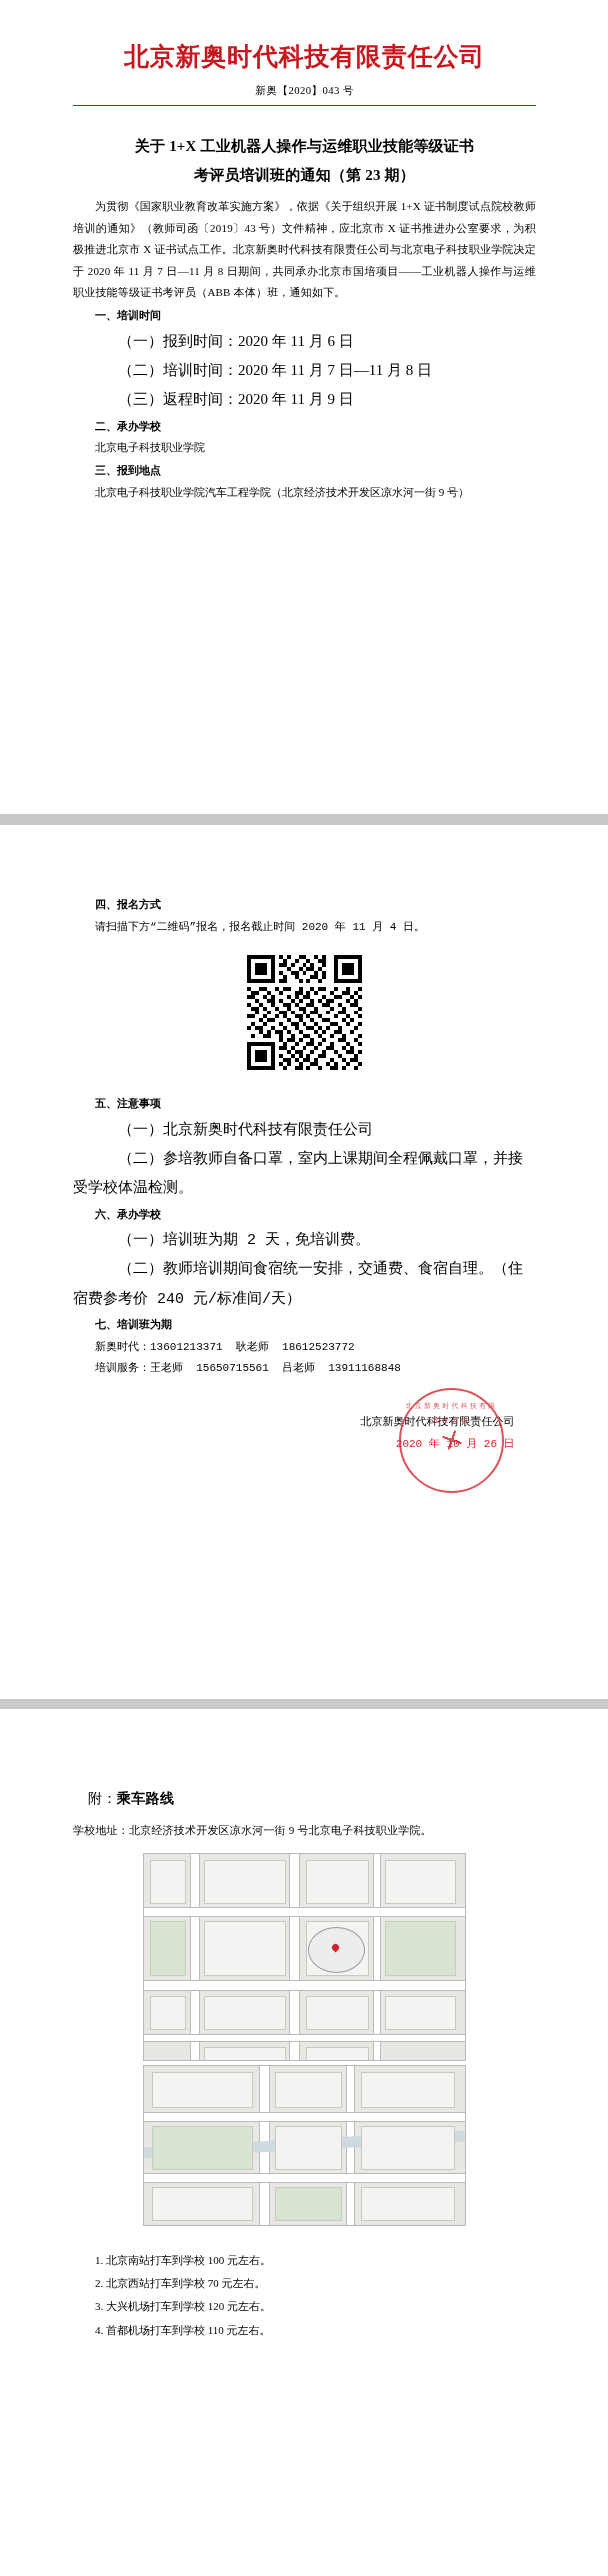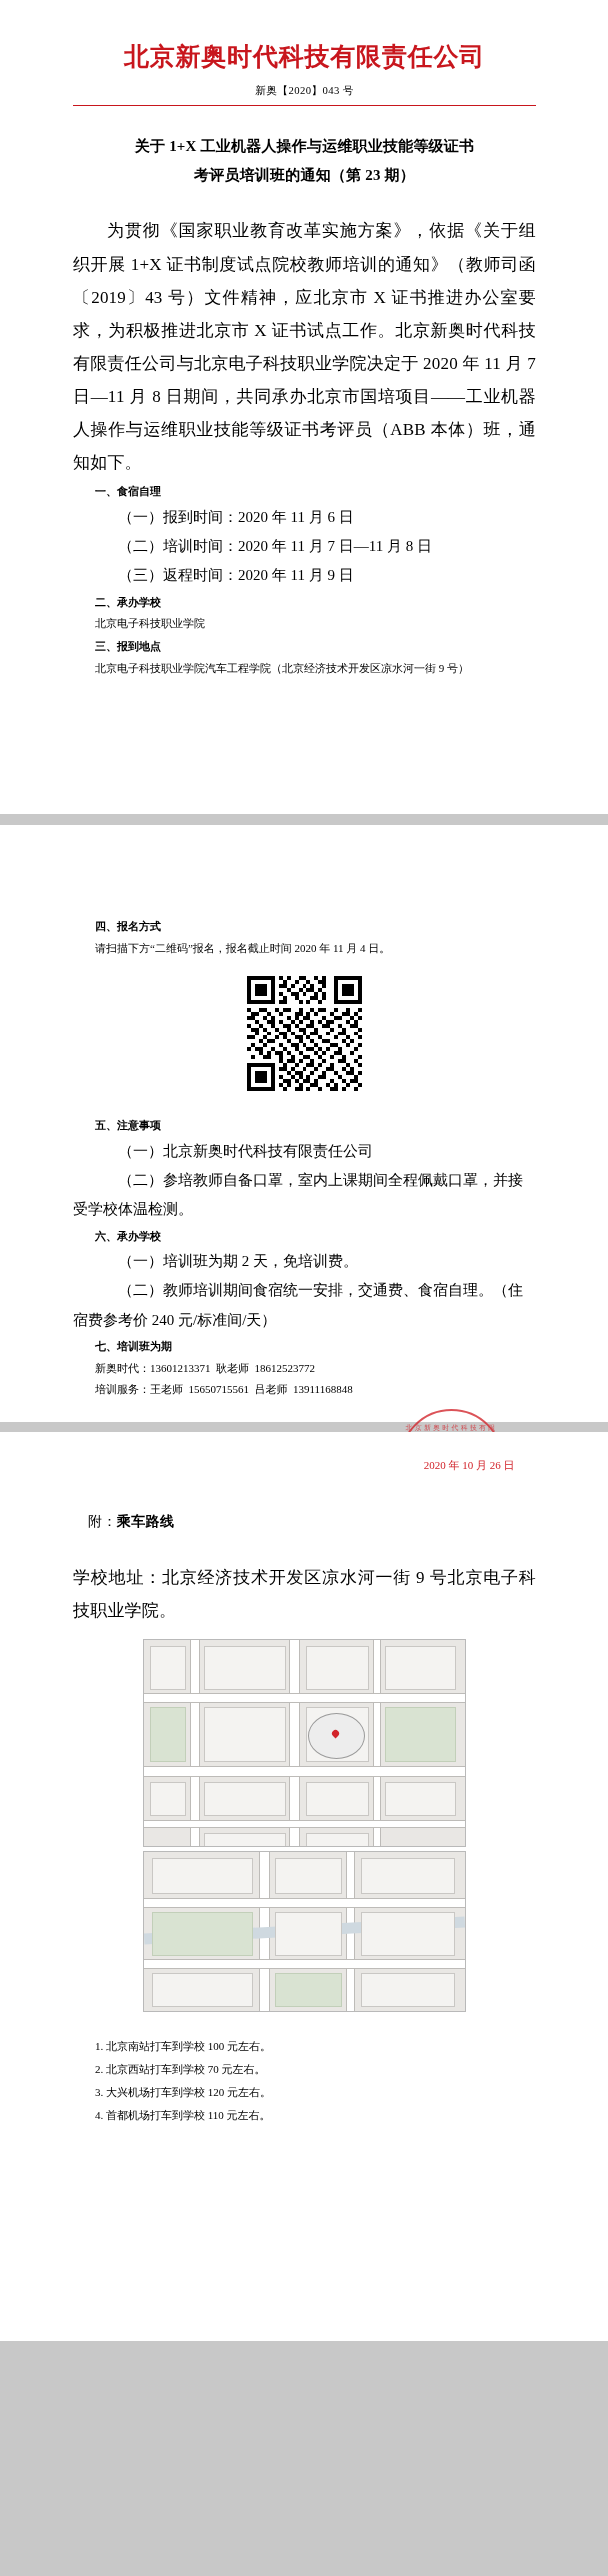"为贯彻《国家职业教育改革实施方案》，依据《关于组织开展 1+X" .body-text { font-size: 17px -> 11px; margin-top: 25px -> 7px }
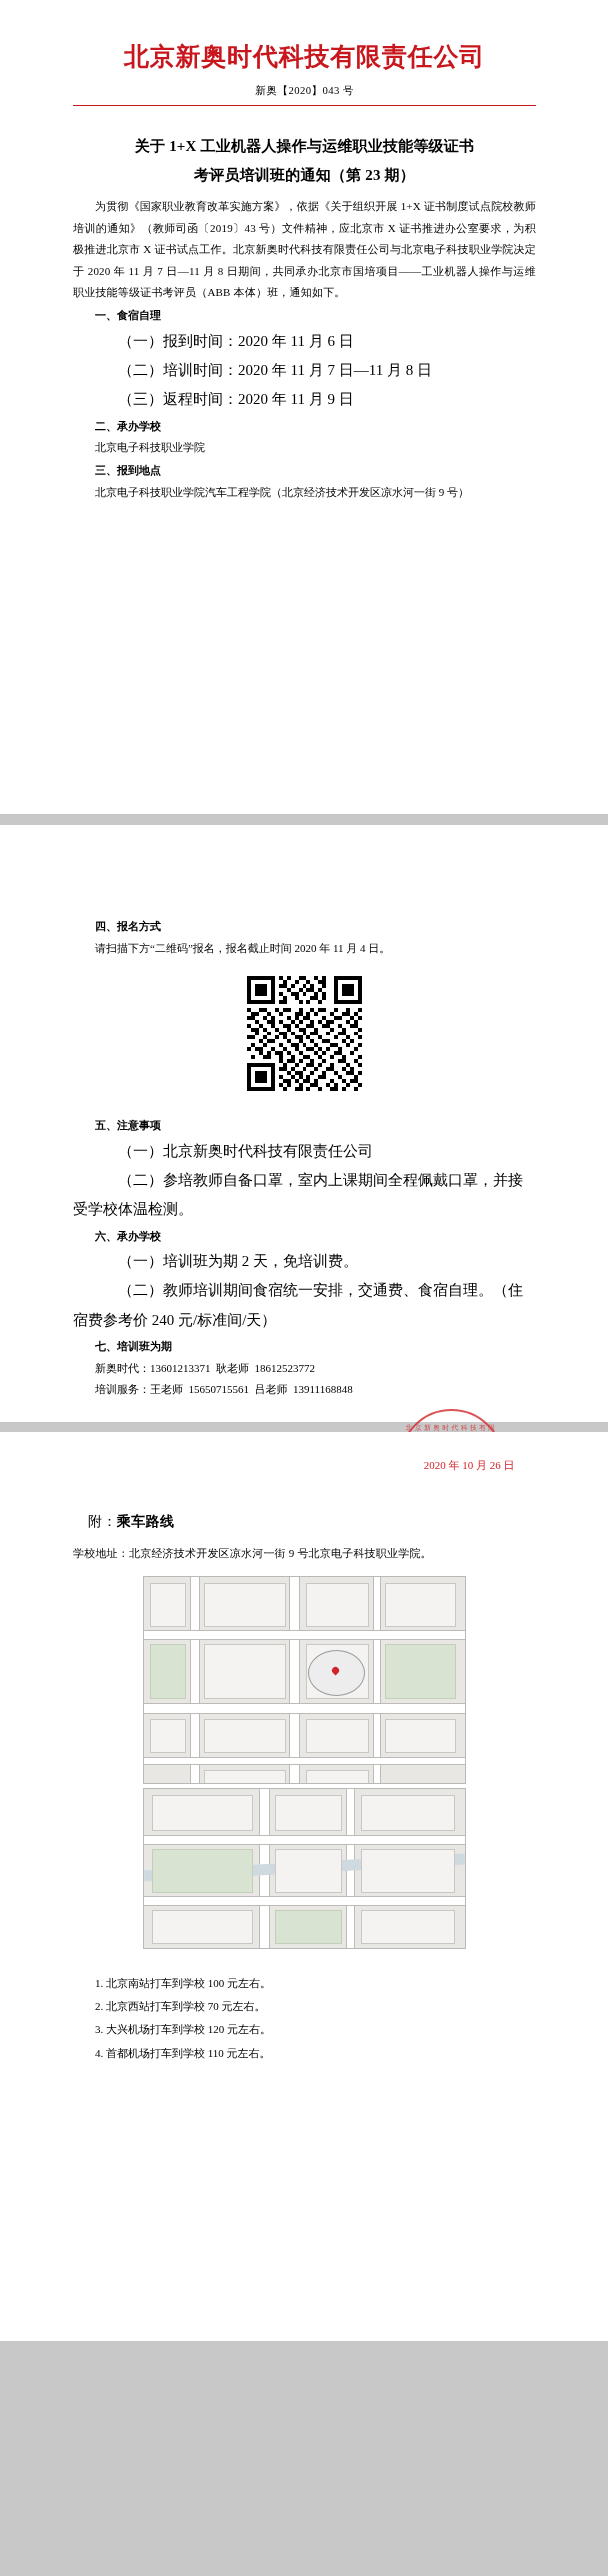"一、食宿自理" div.sec-head { text: 食宿自理 -> 培训时间 }
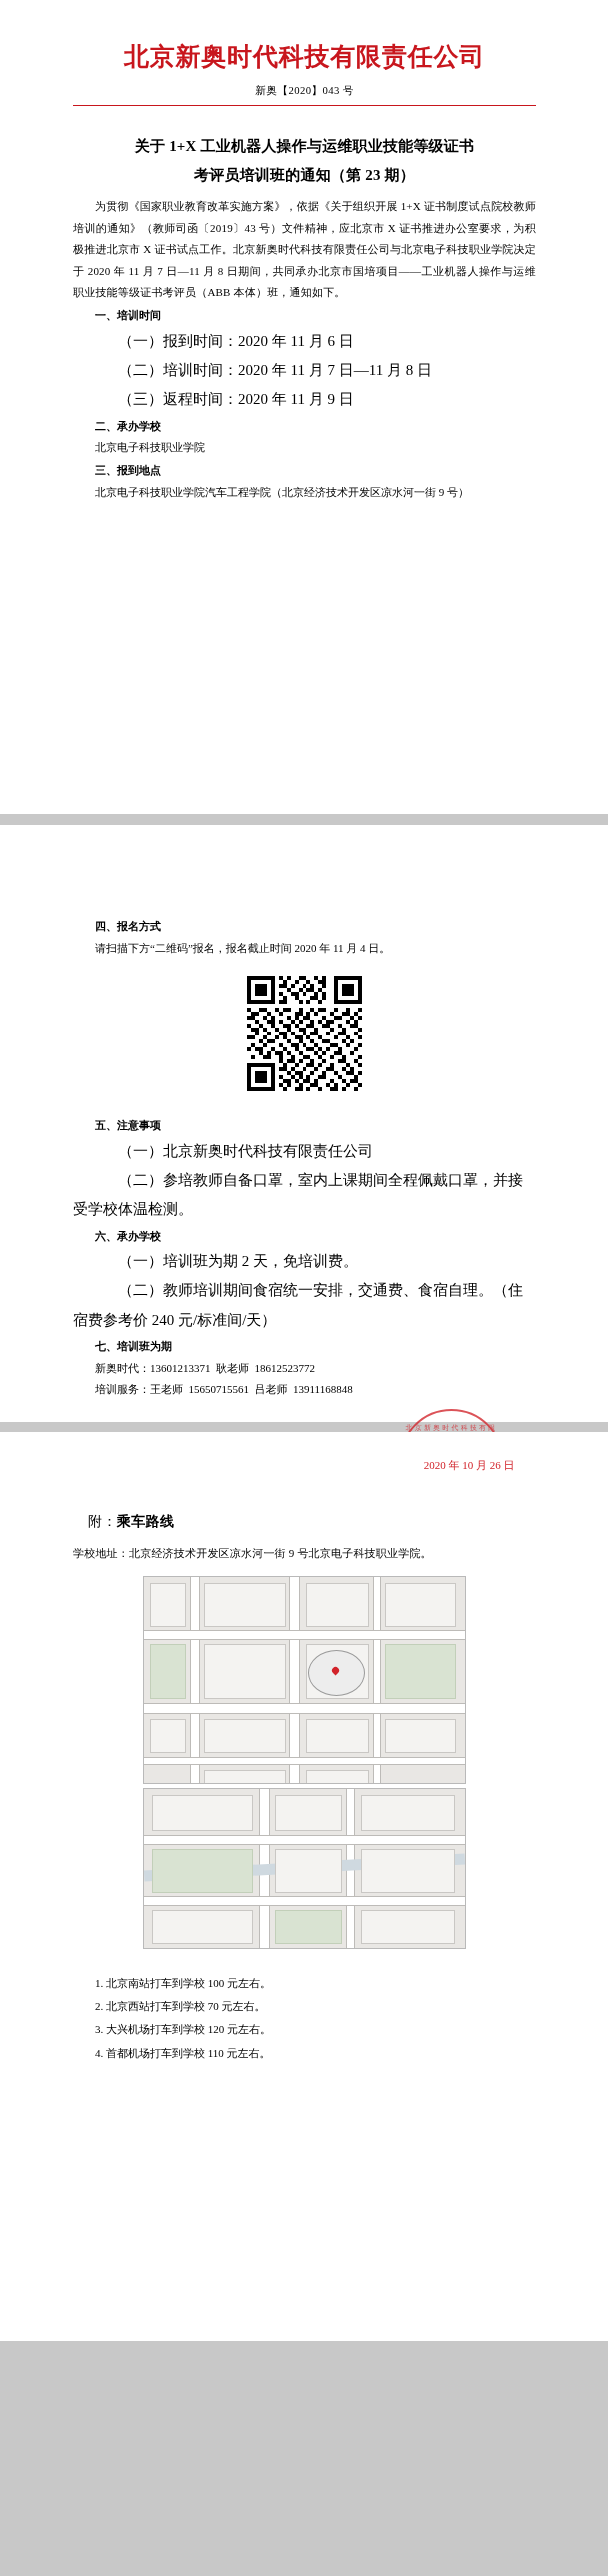"四、报名方式" .p2 { font-family: none -> Liberation Mono, monospace; height: 597px -> 874px; padding-top: 90px -> 69px }
